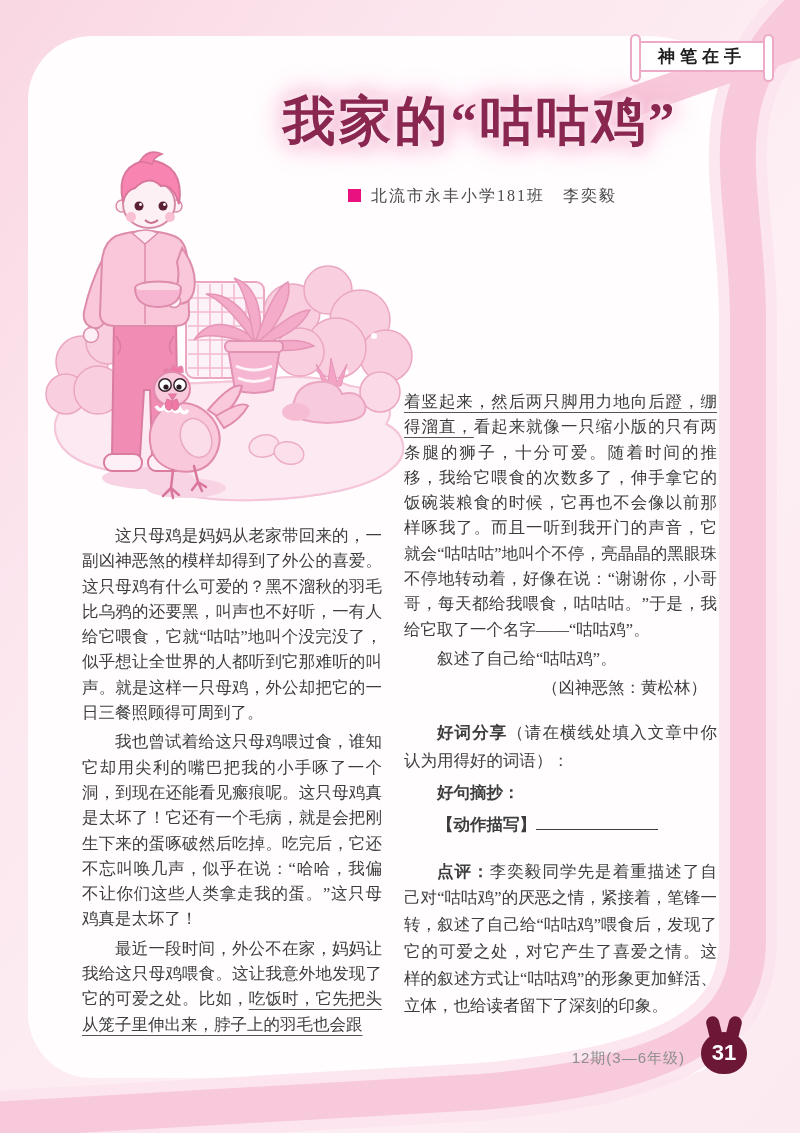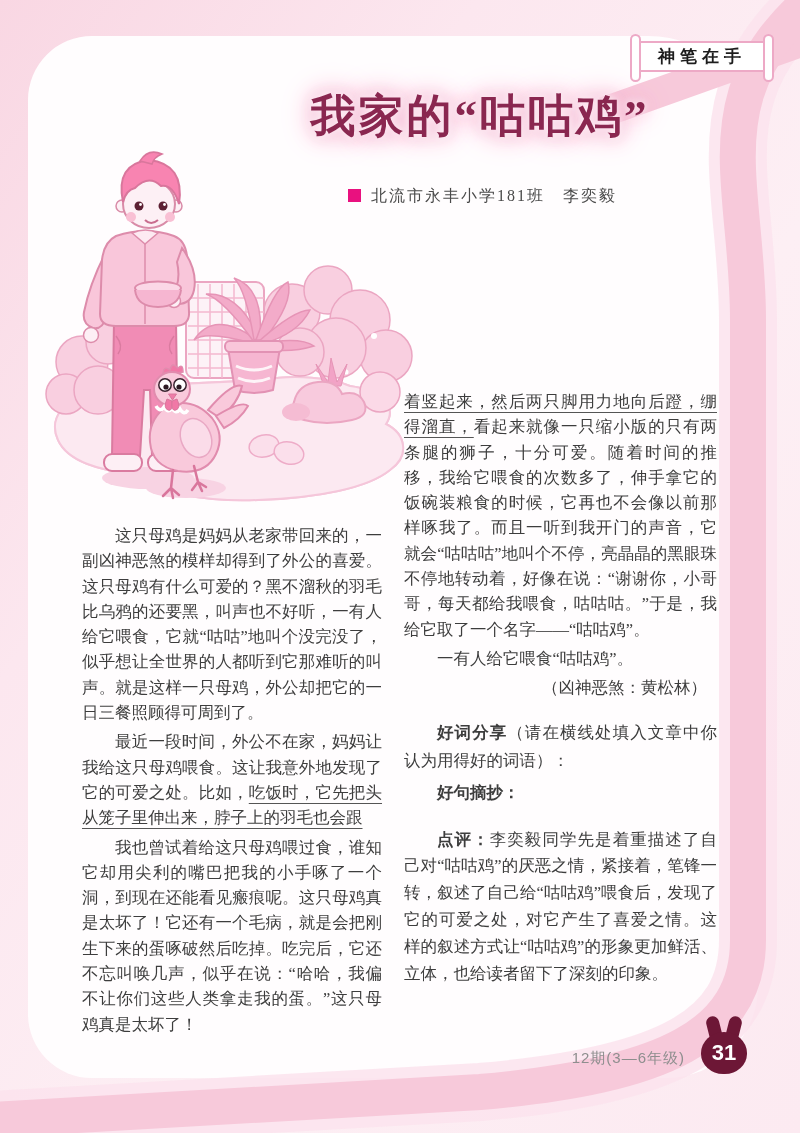"我家的“咕咕鸡”" #title { font-size: 45px -> 53px }
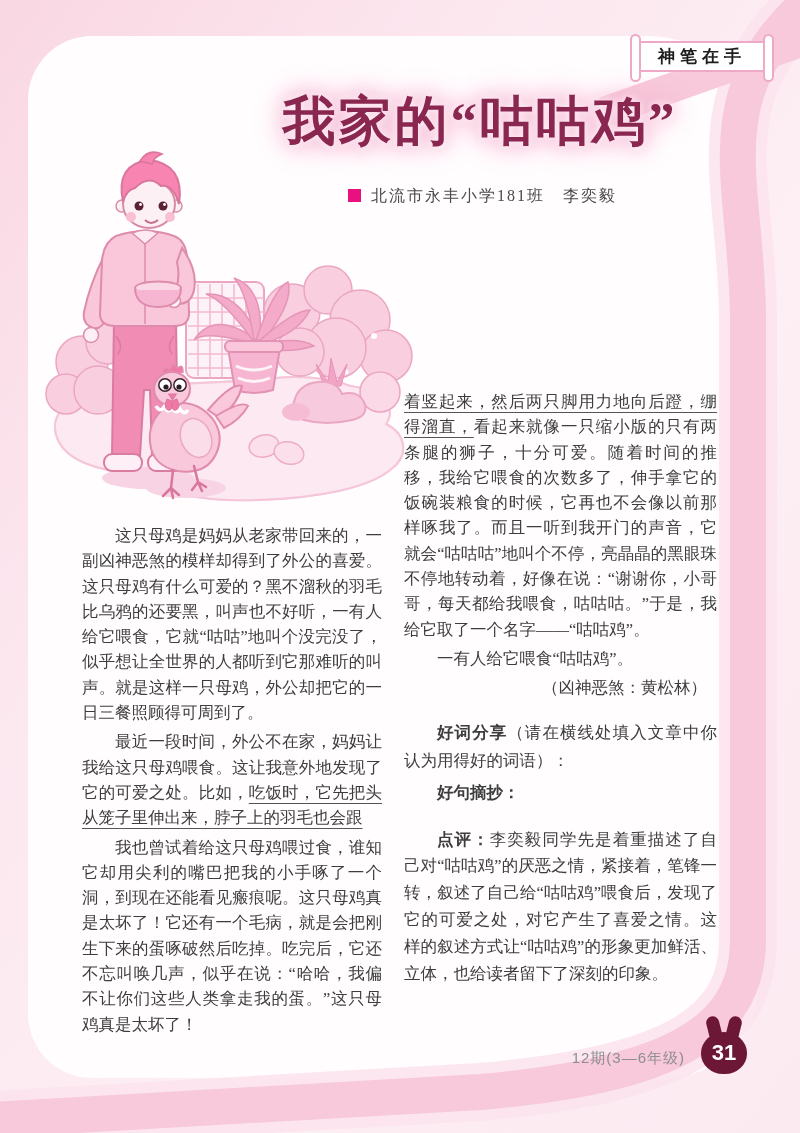"一有人给它喂食“咕咕鸡”。" p.indent { text: 一有人给它喂食 -> 叙述了自己给 }
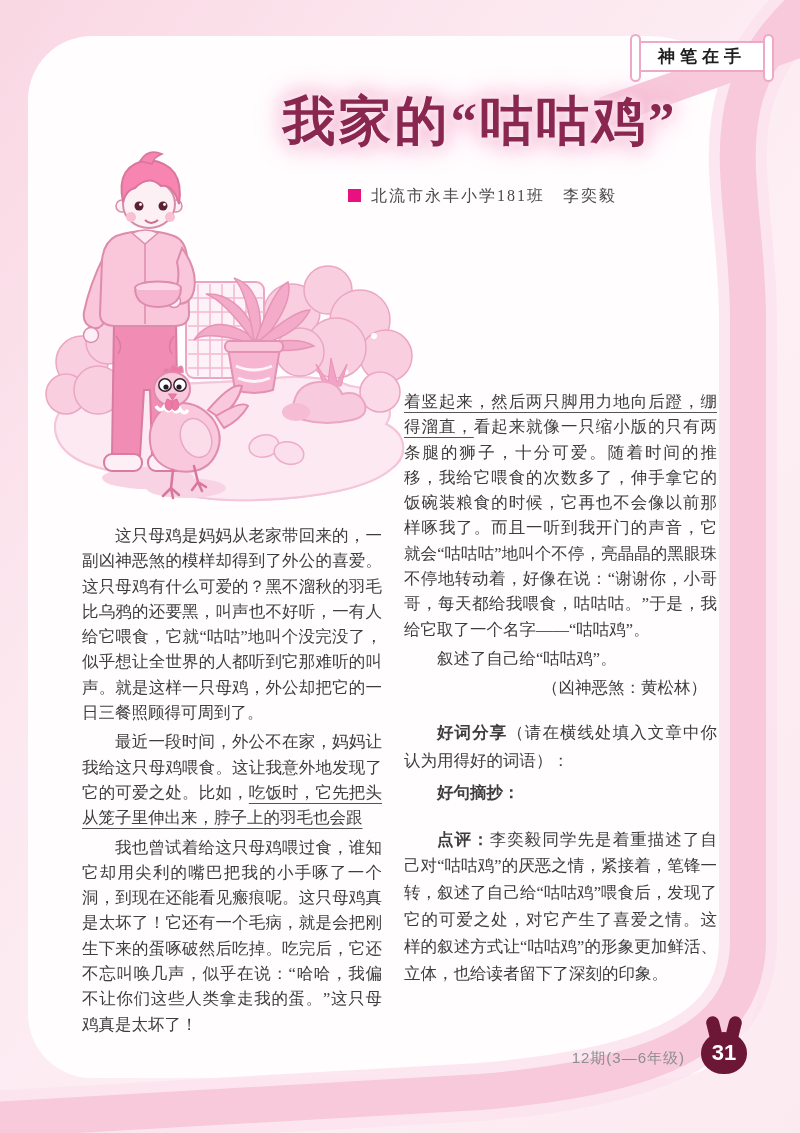"【动作描写】" p.indent { html: none -> <p><span>【动作描写】</span><span></span></p> }
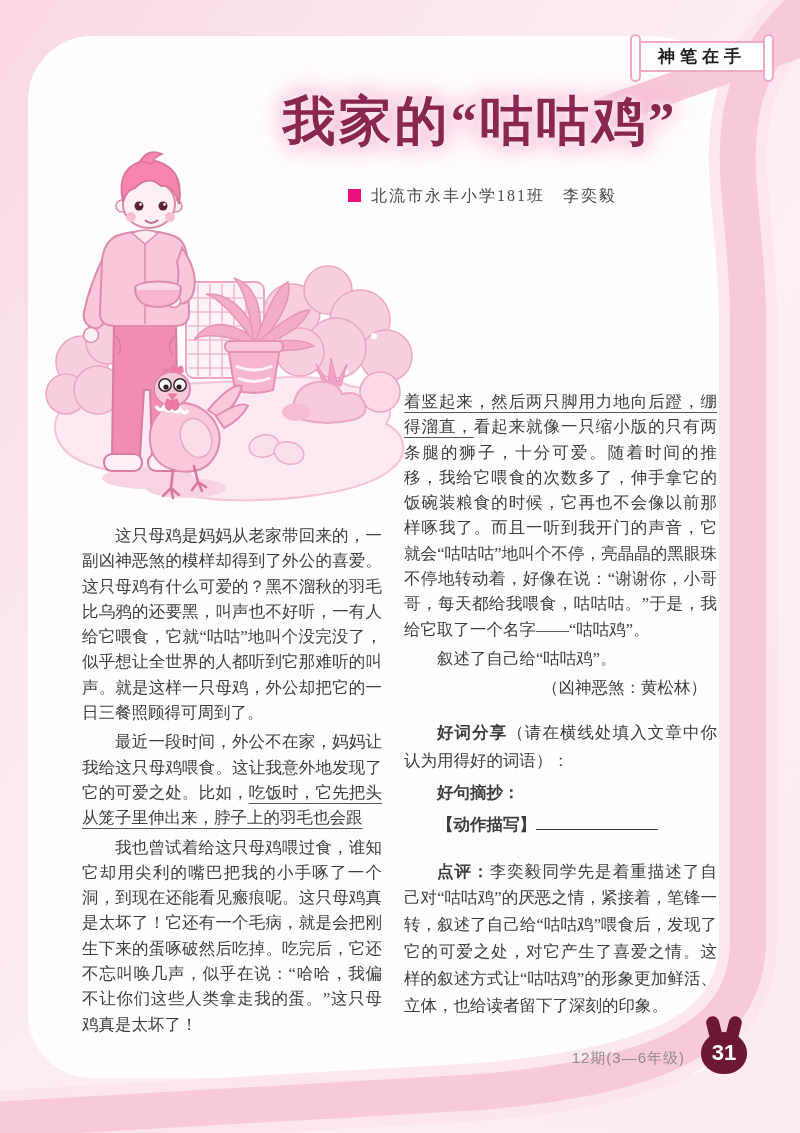"最近一段时间，外公不在家，妈妈让我给这只母鸡喂食。这让我意外地发现了它的可爱之处" p.indent { order: before "我也曾试着给这只母鸡喂过食，谁知它却用尖利的嘴巴把我的小手啄了一个洞，到现在还能" -> after "我也曾试着给这只母鸡喂过食，谁知它却用尖利的嘴巴把我的小手啄了一个洞，到现在还能" }
